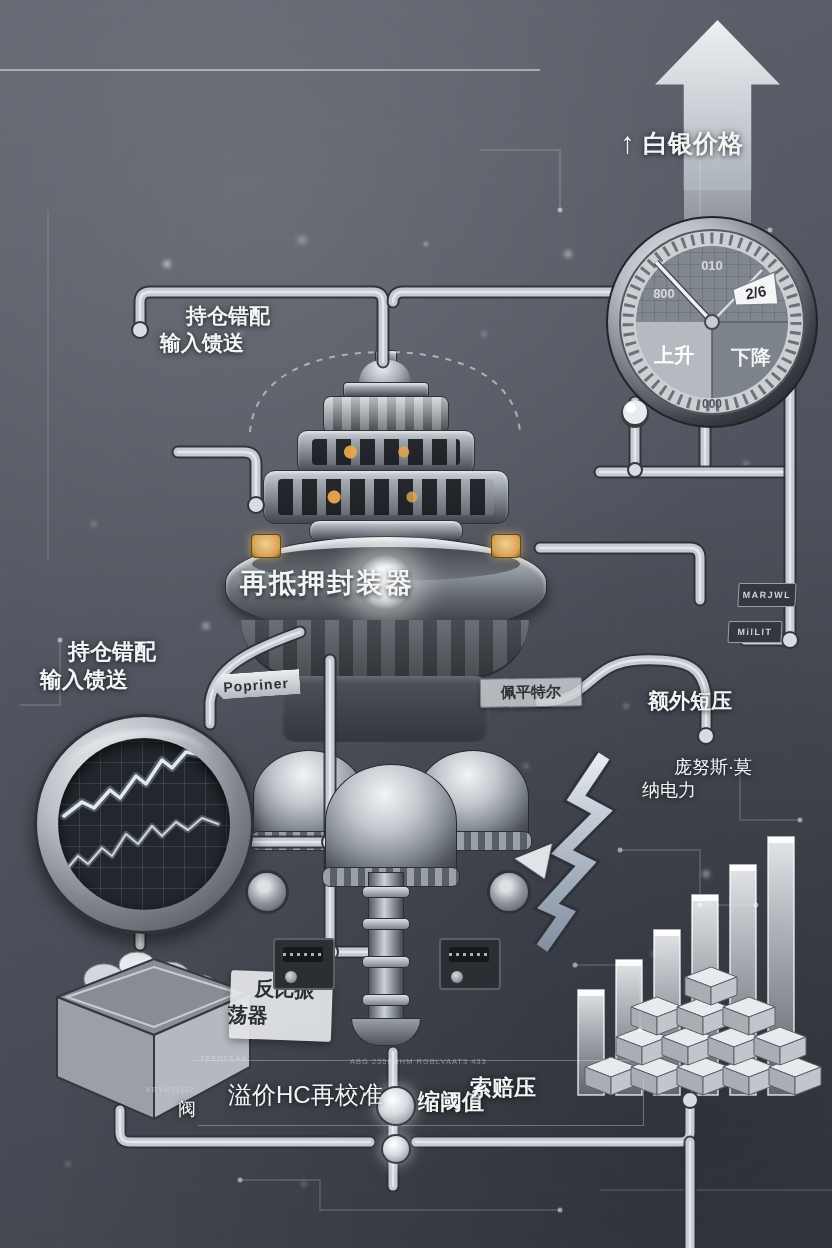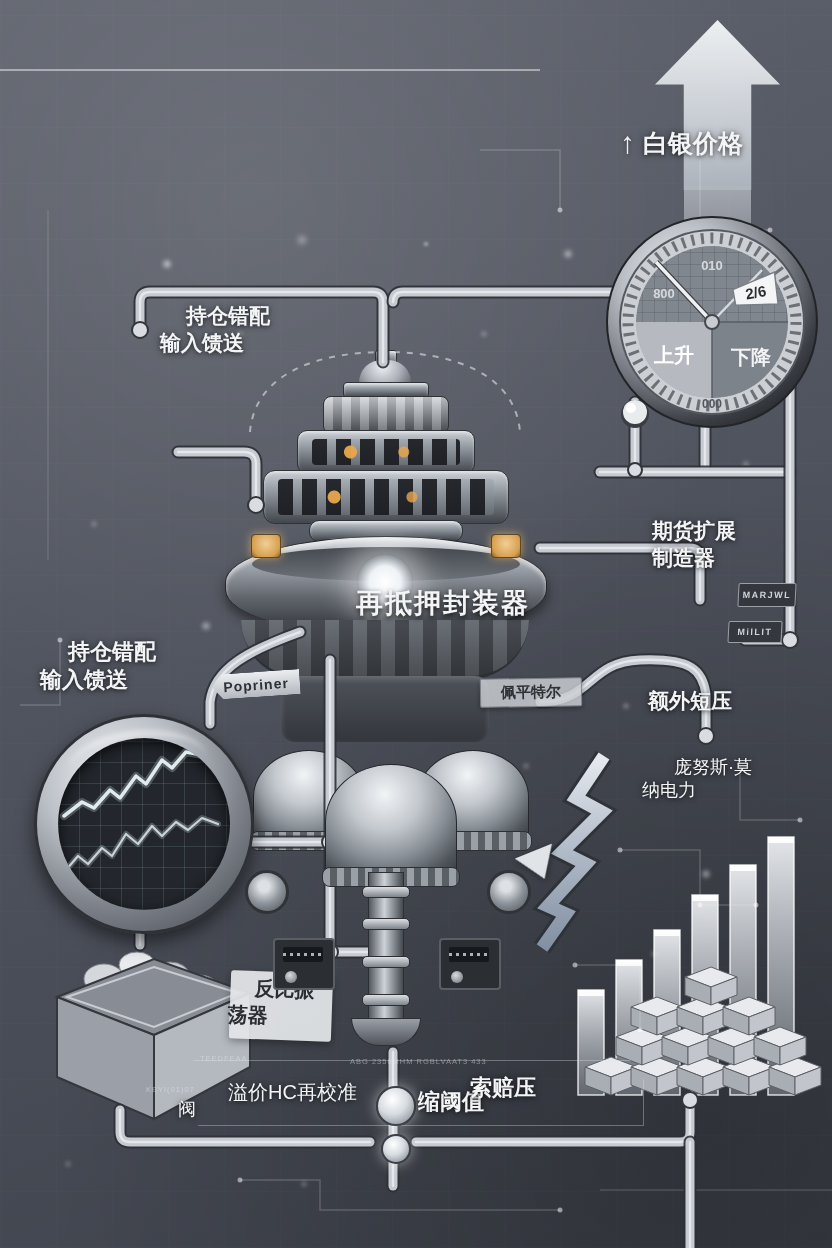"期货扩展" div.lbl { html: <div> <span>期货扩展</span> <span>制造器</span> </div> -> none }
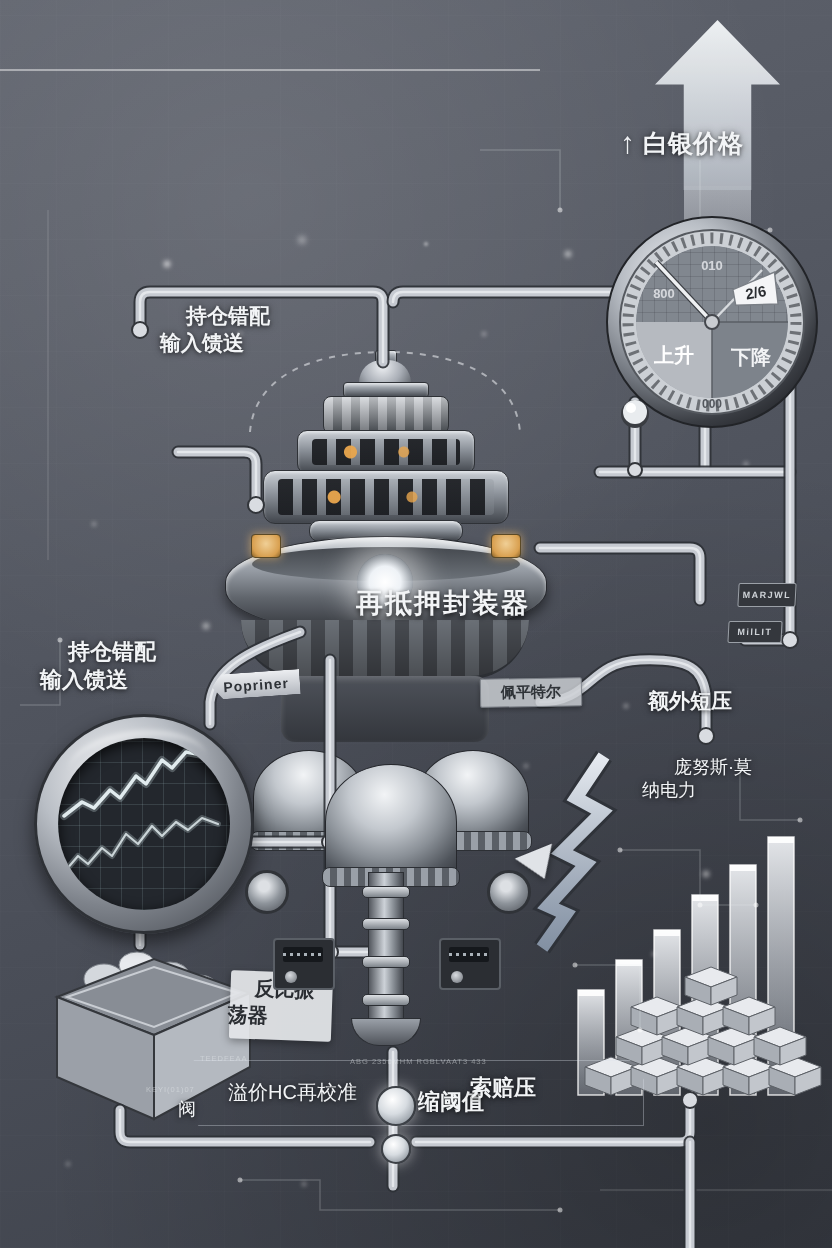"再抵押封装器" #lbl-rehypo { margin-top: 20px -> none; text-align: right -> left }
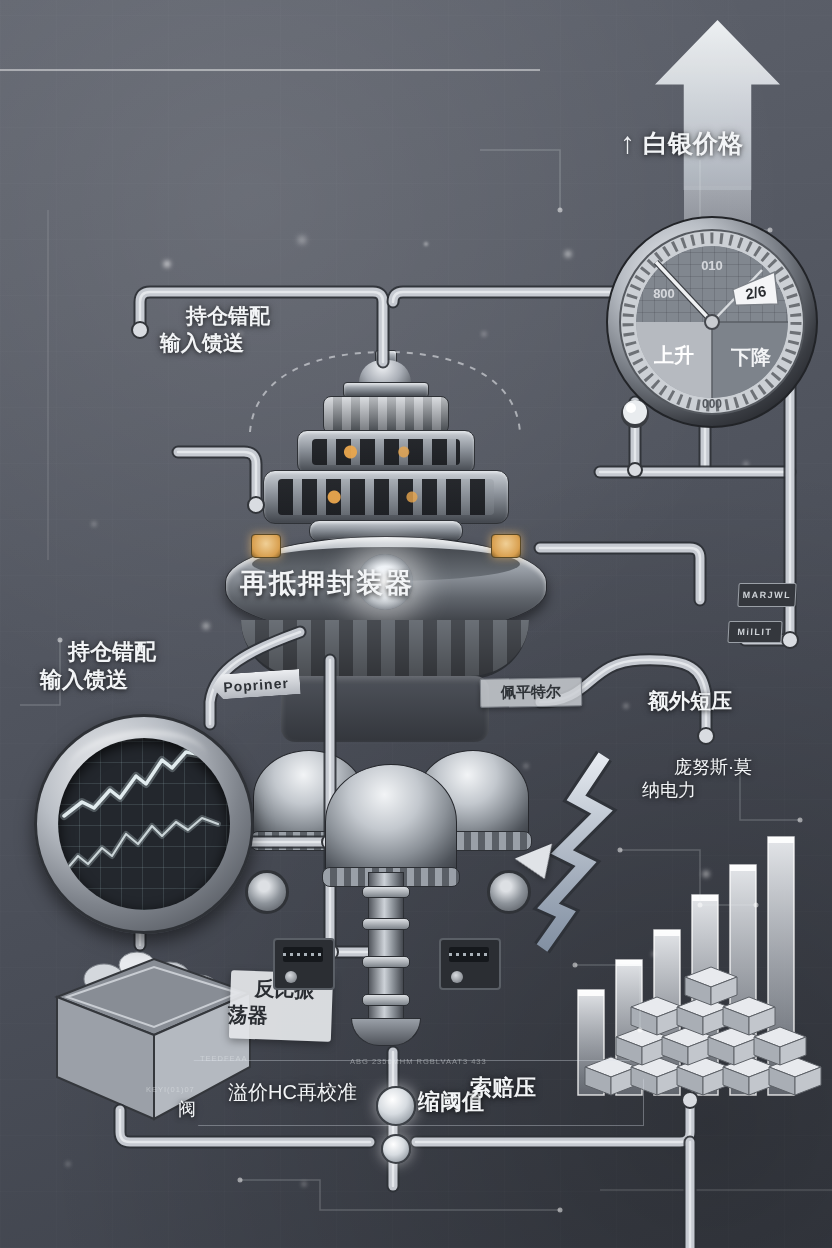"溢价HC再校准" #lbl-premium { font-size: 20px -> 24px }
